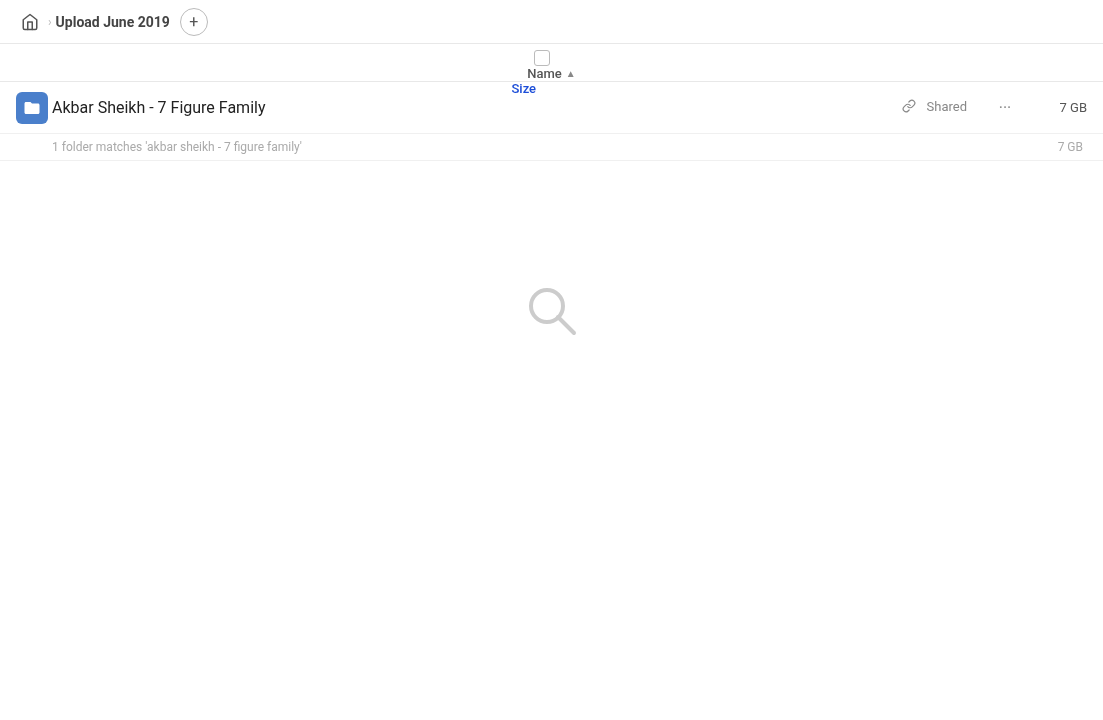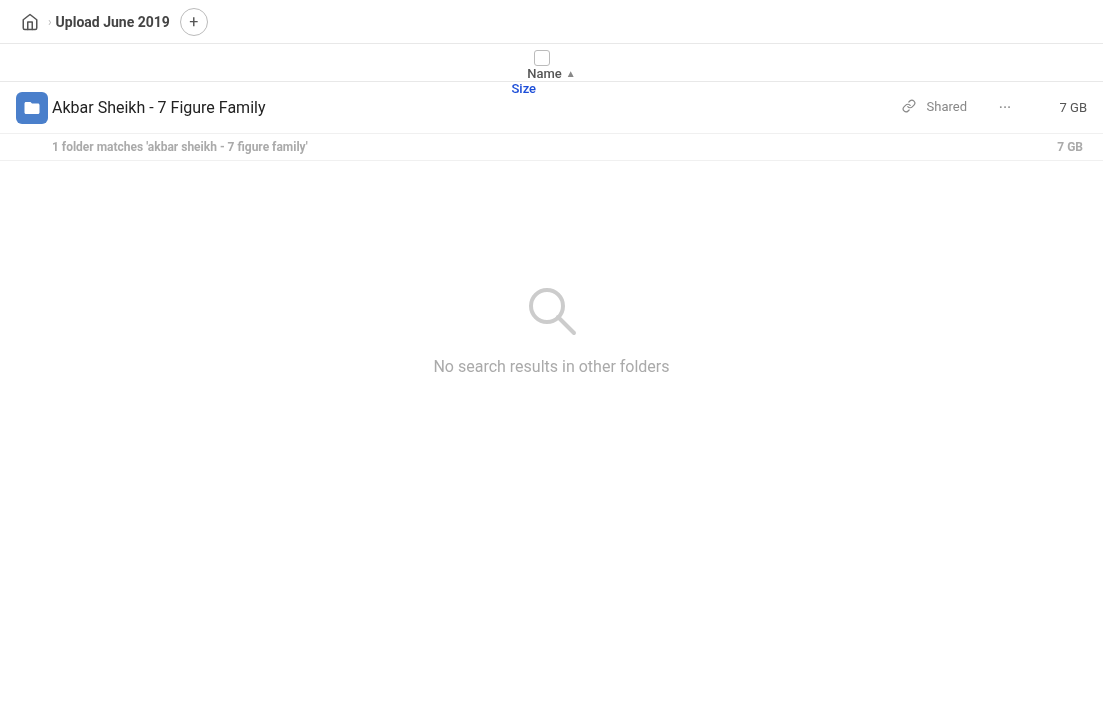"1 folder matches 'akbar sheikh" .match-row { font-weight: bold -> none }
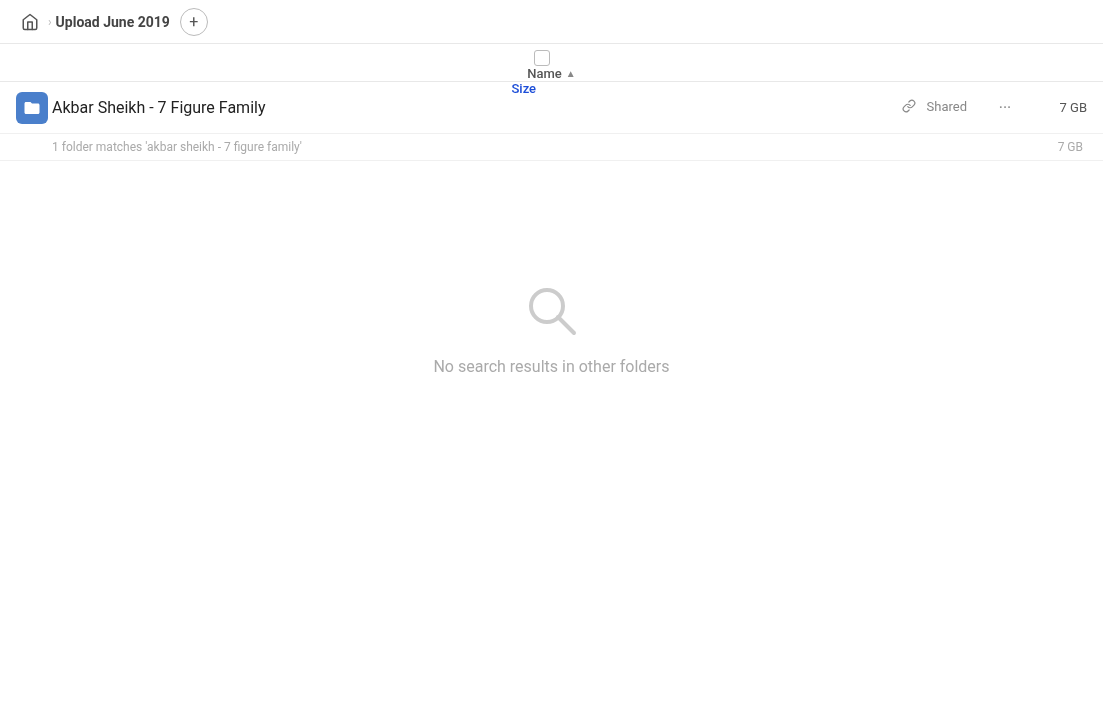"No search results in other" span.no-results-text { html: <span>No search results in other folders</span> -> none }
